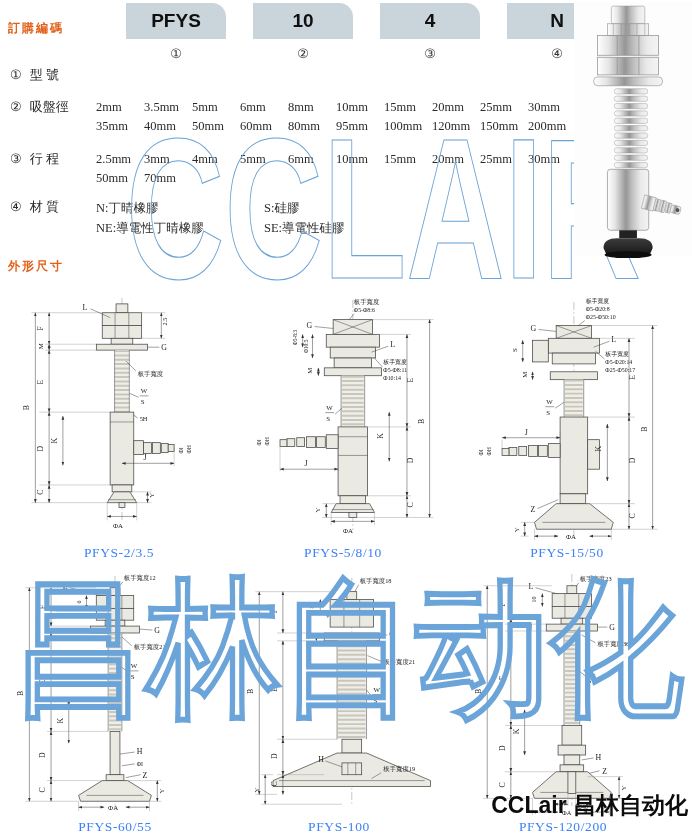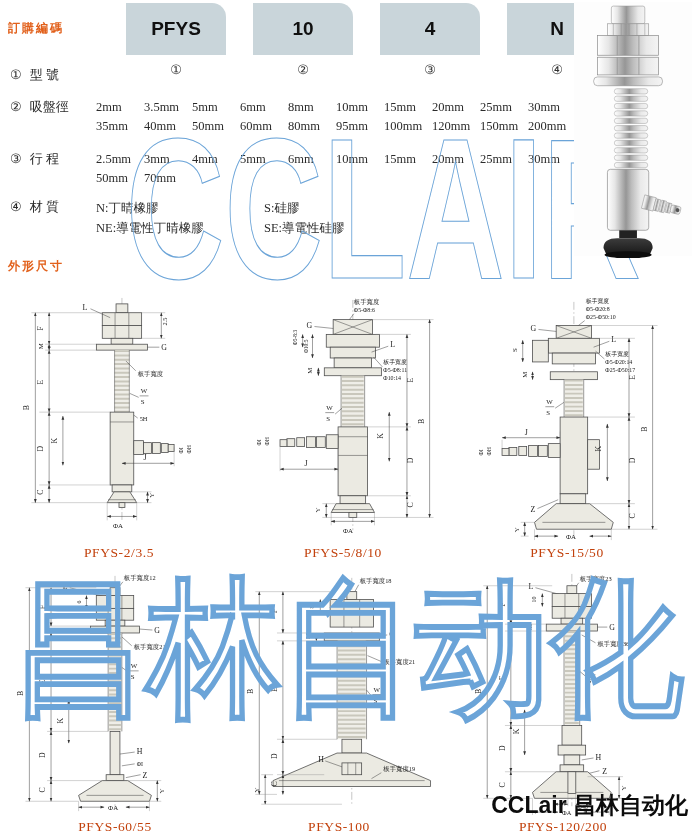"PFYS" .code-box .box { height: 52px -> 36px }
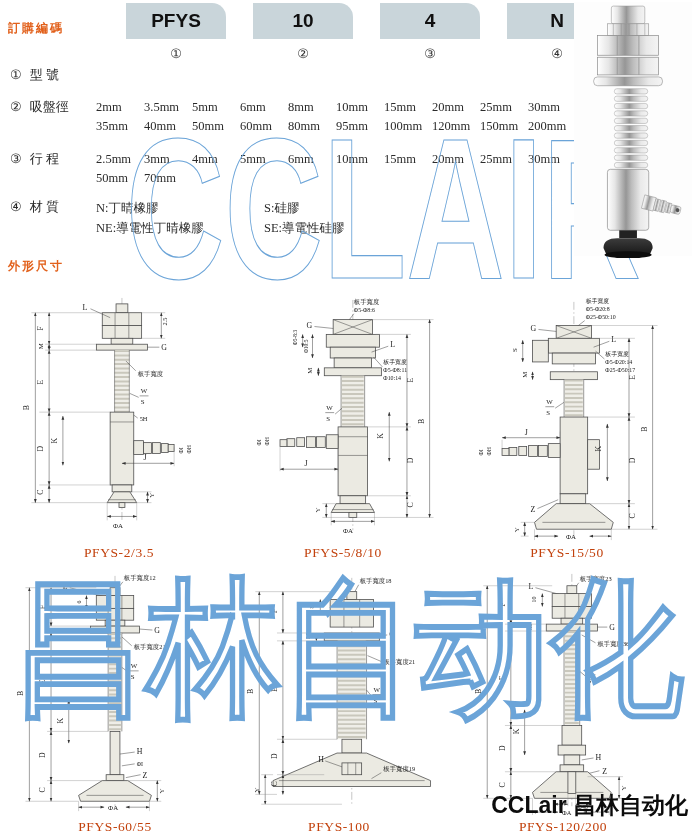"PFYS-2/3.5" .fig .cap { color: #c2410c -> #3b82f6 }
